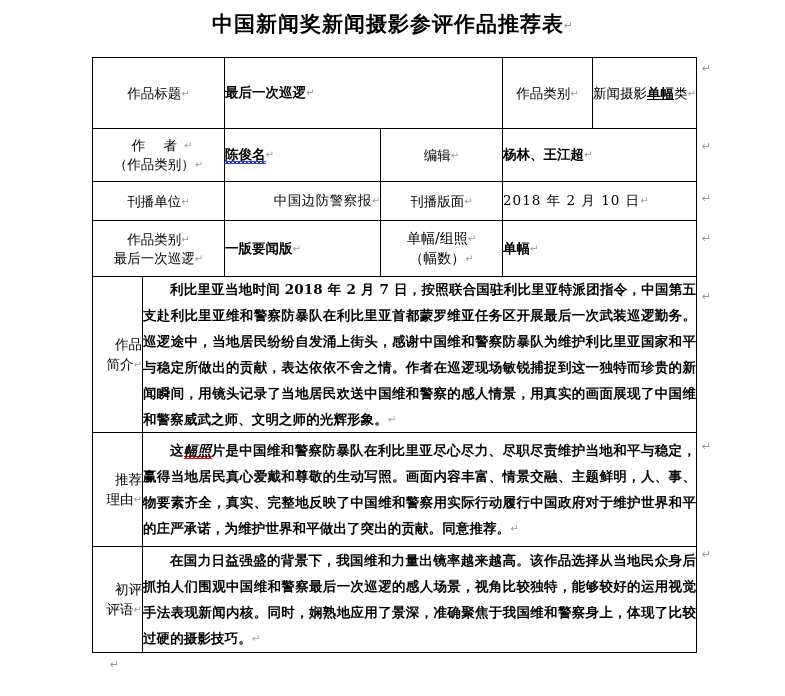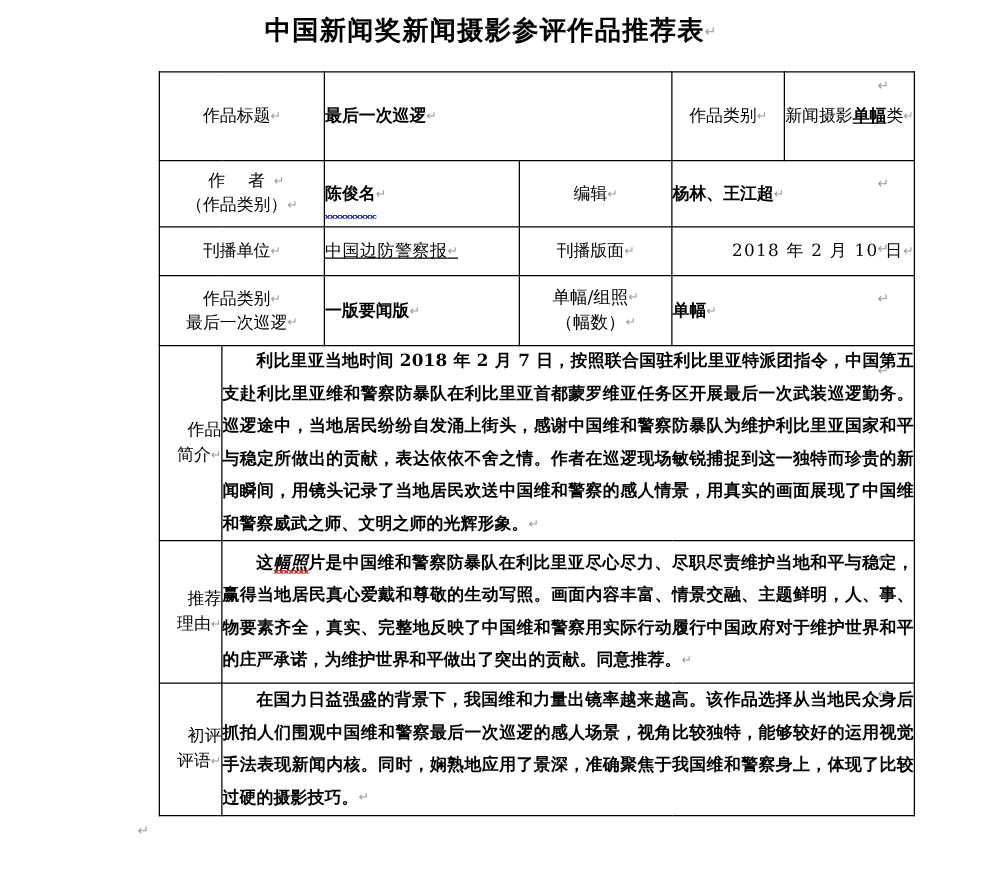"作品标题↵" table.form { margin-left: 35px -> none }
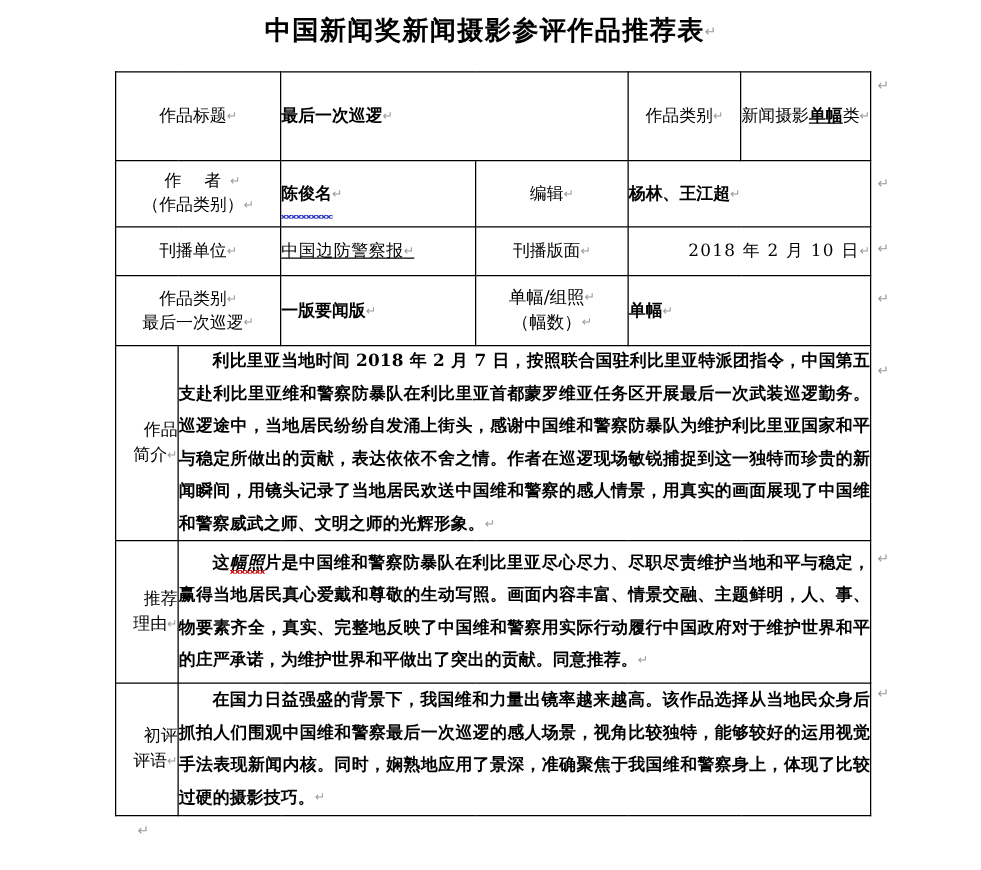"新闻摄影单幅类↵" .cat-cell { text-align: right -> left }
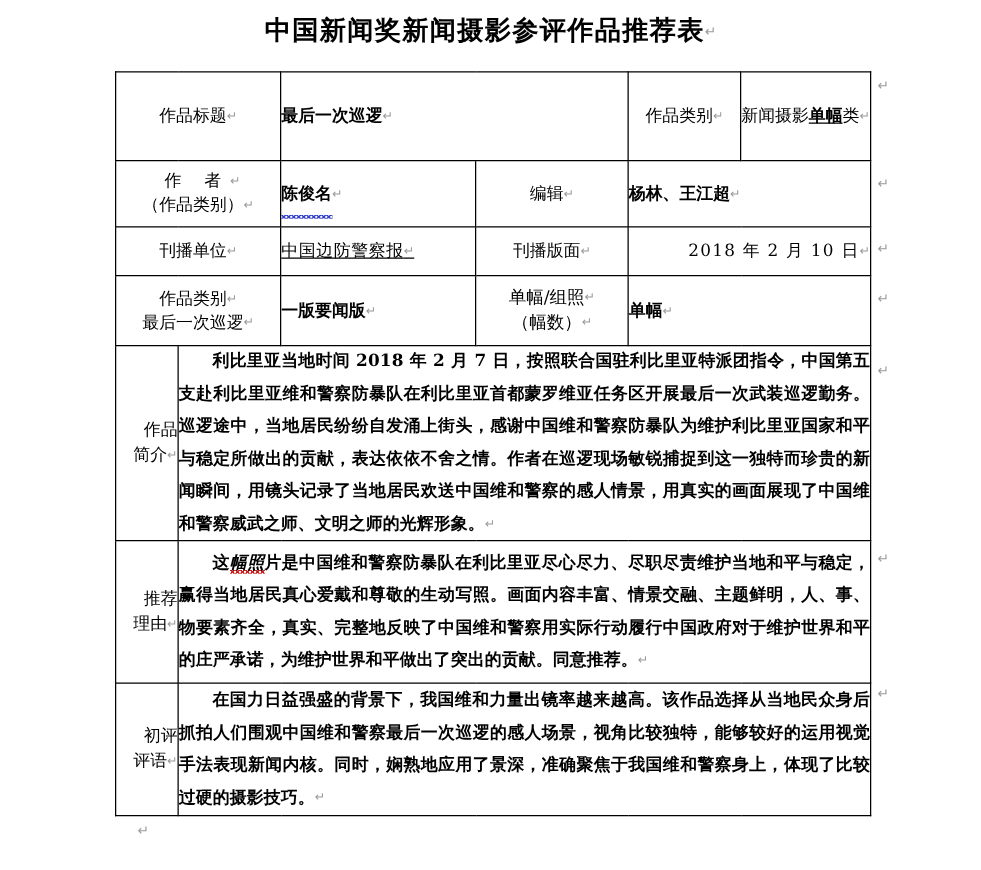"陈俊名" .squiggle-blue { padding-bottom: 12px -> 2px }
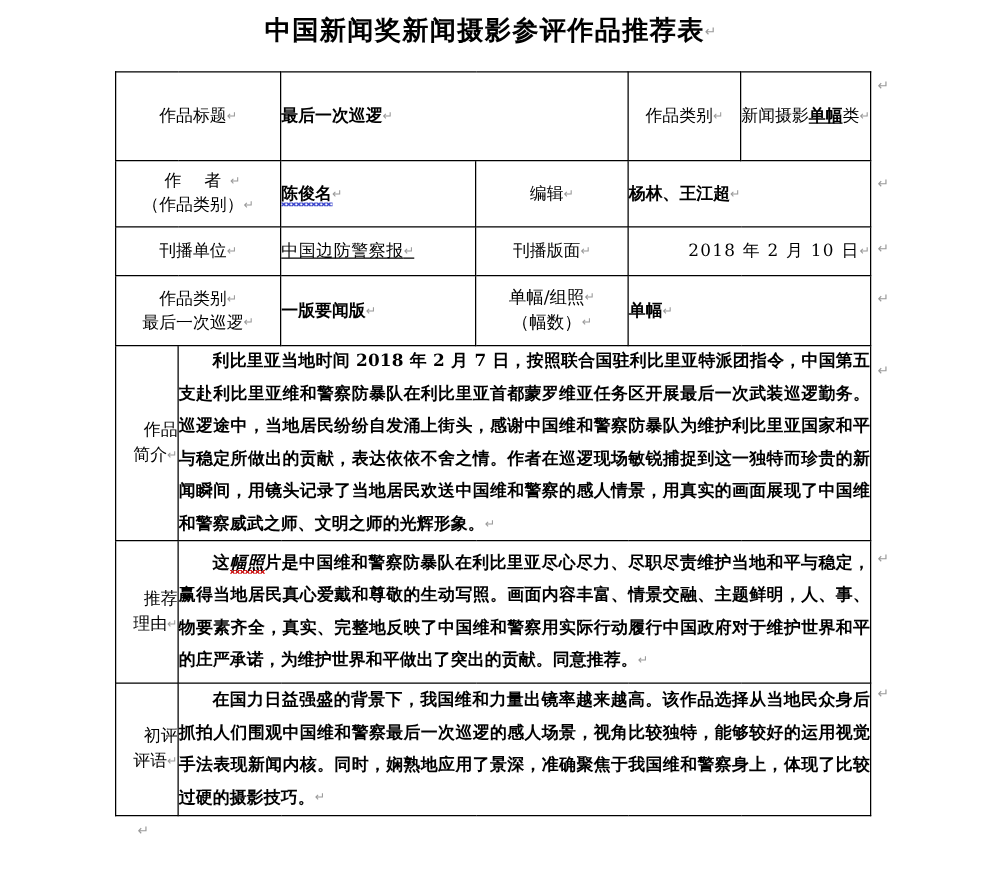"中国边防警察报↵" .val-plain { text-align: left -> right; text-decoration: underline -> none }
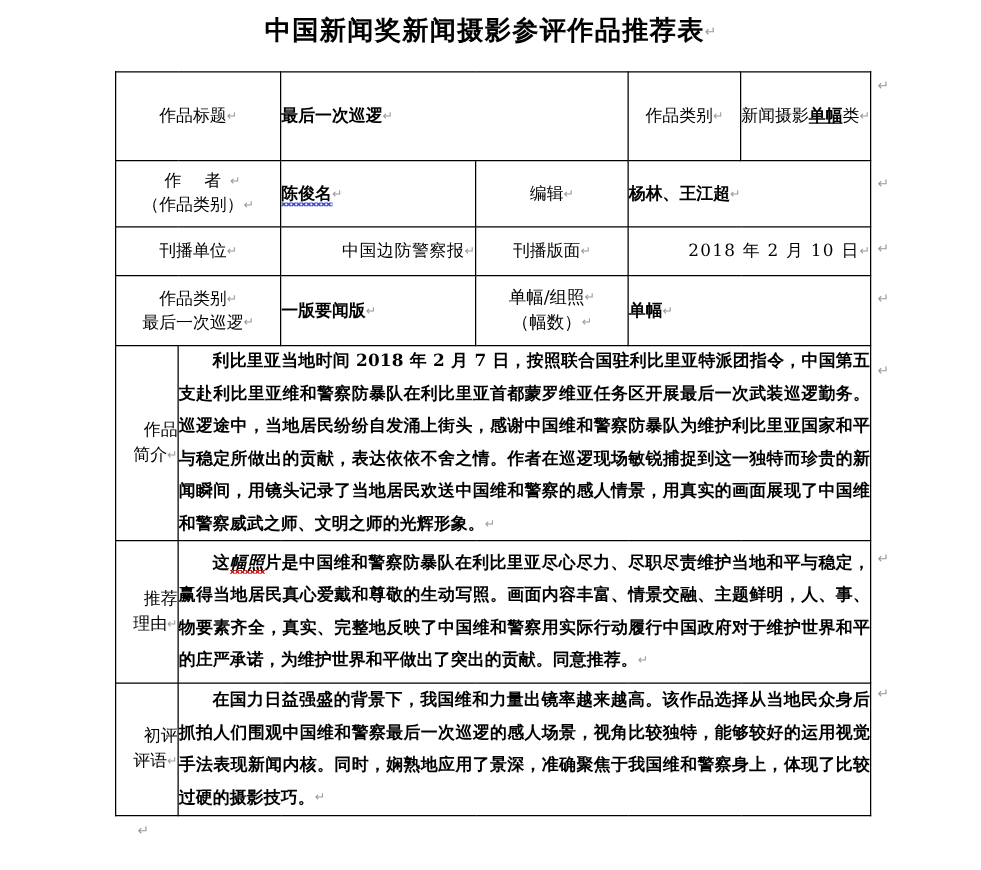"2018 年 2 月 10" .val-serif-num { text-align: right -> left }
